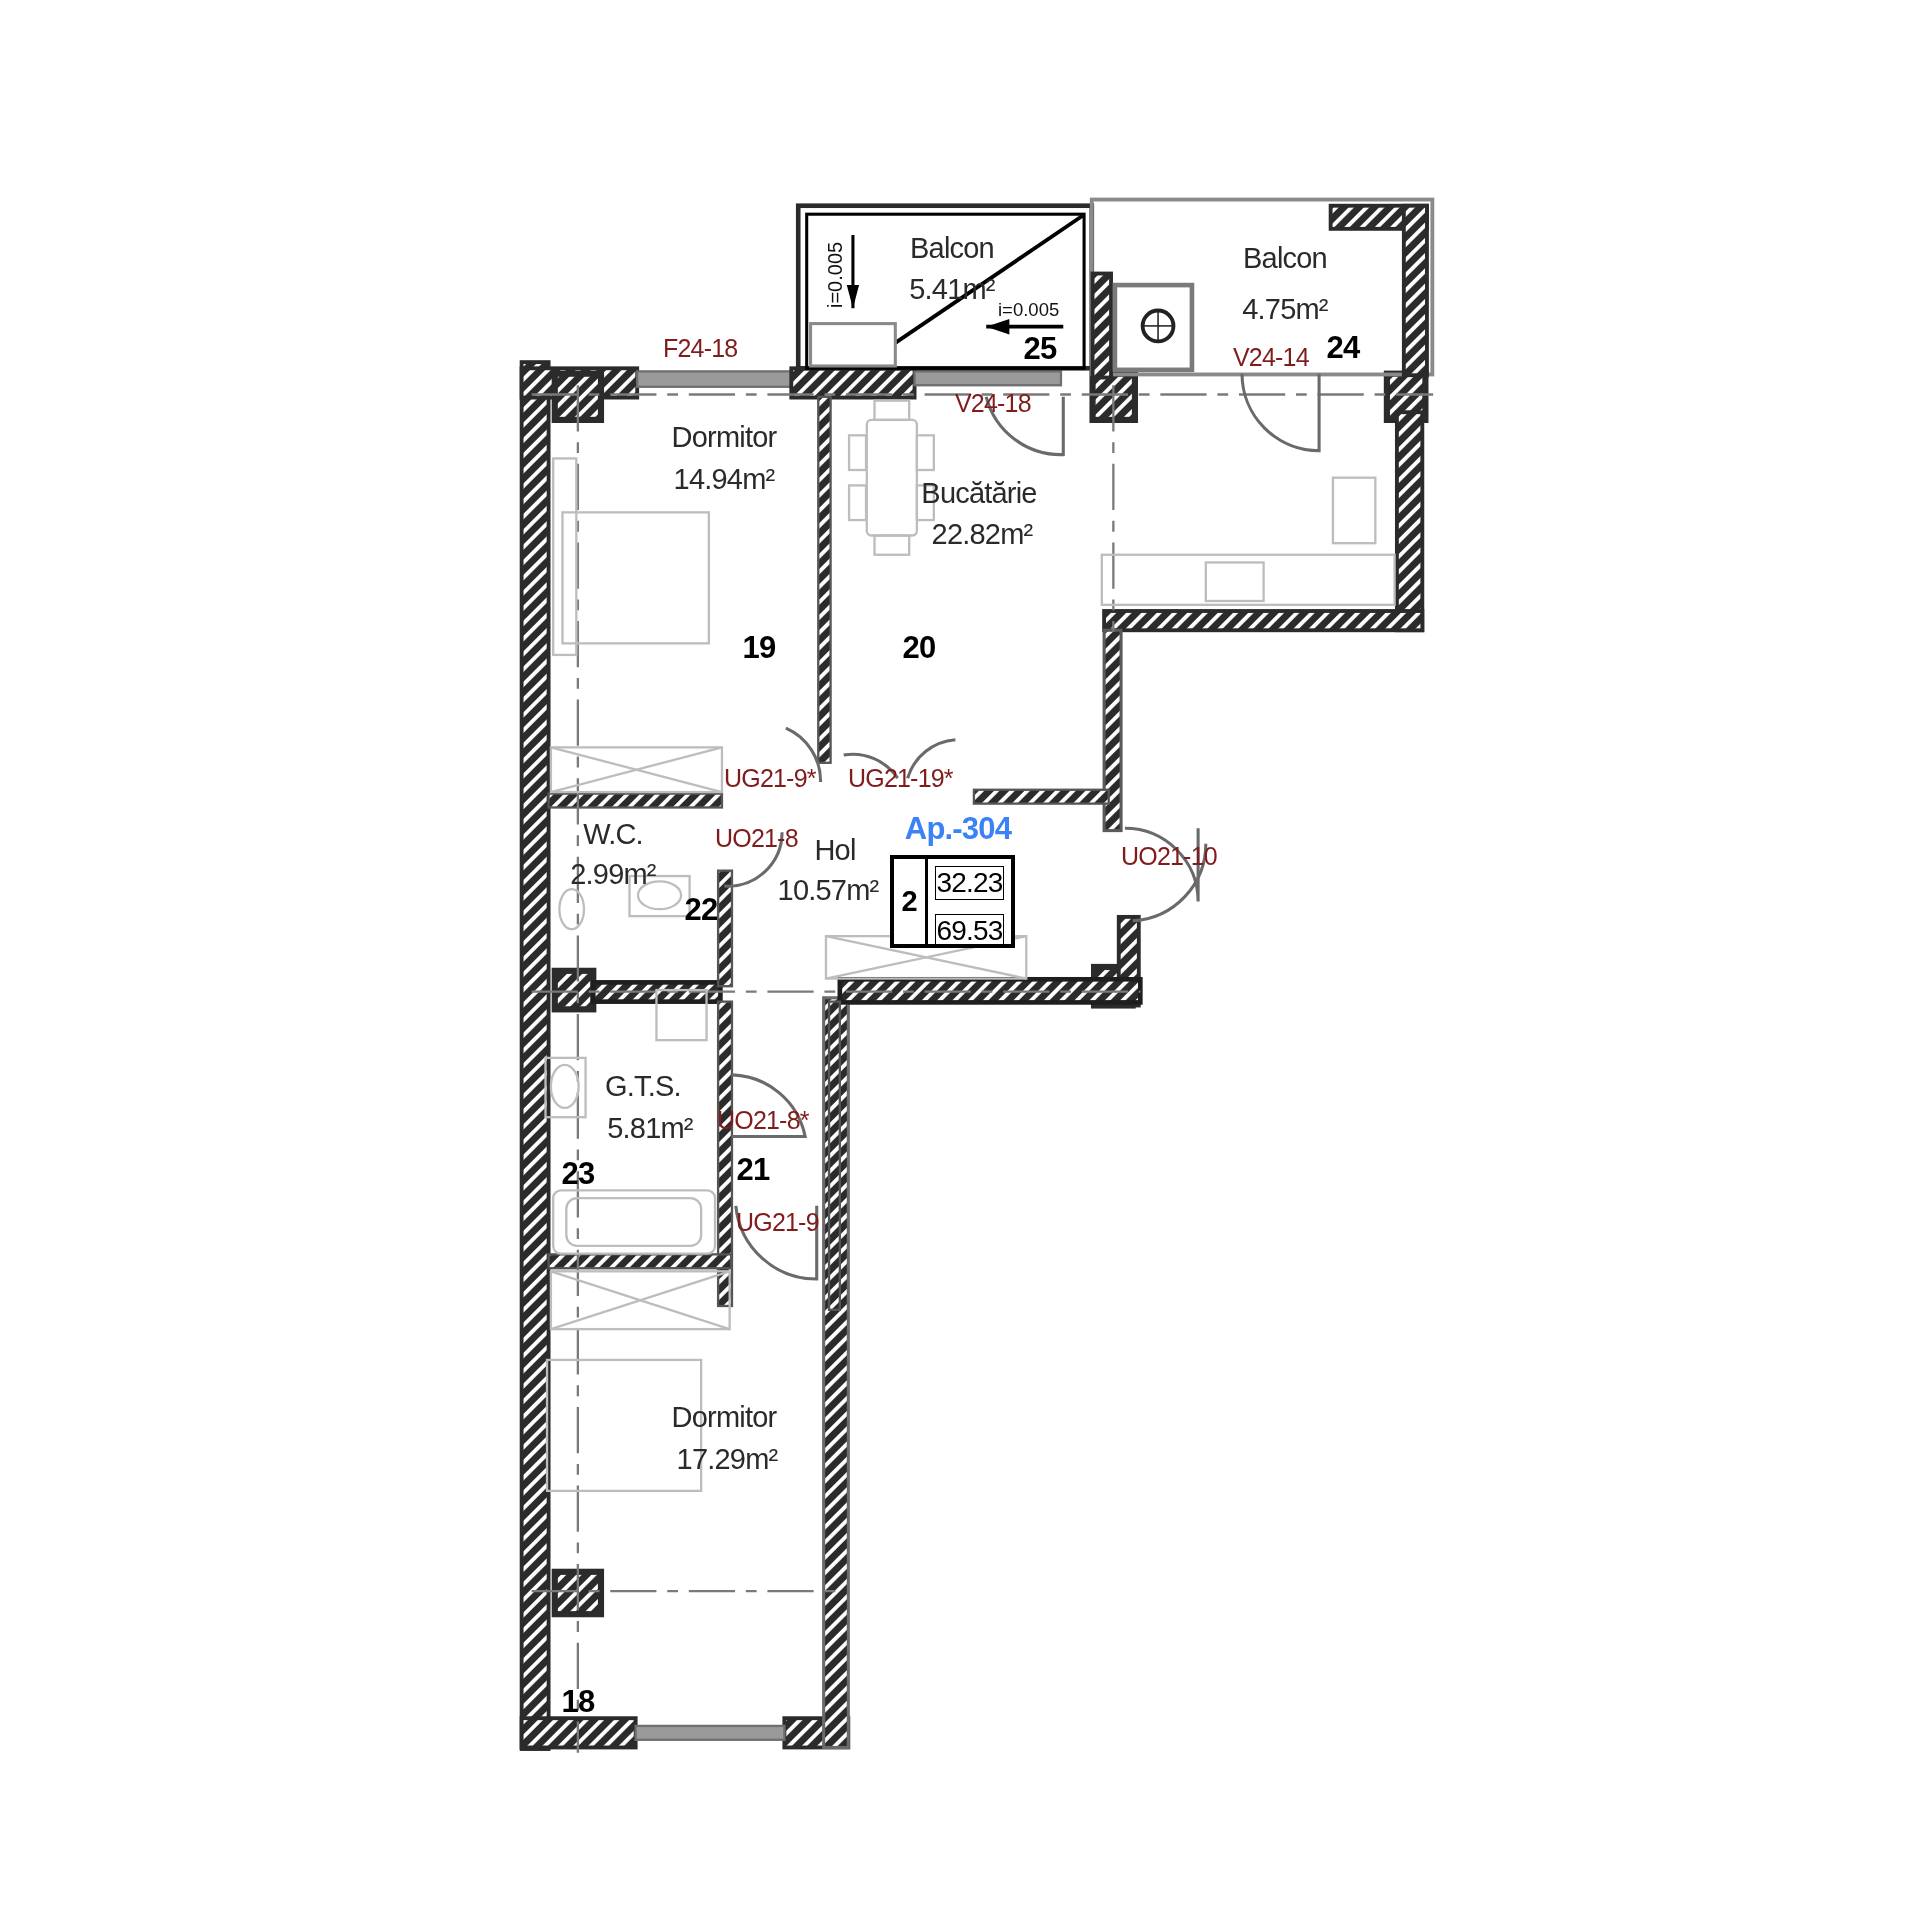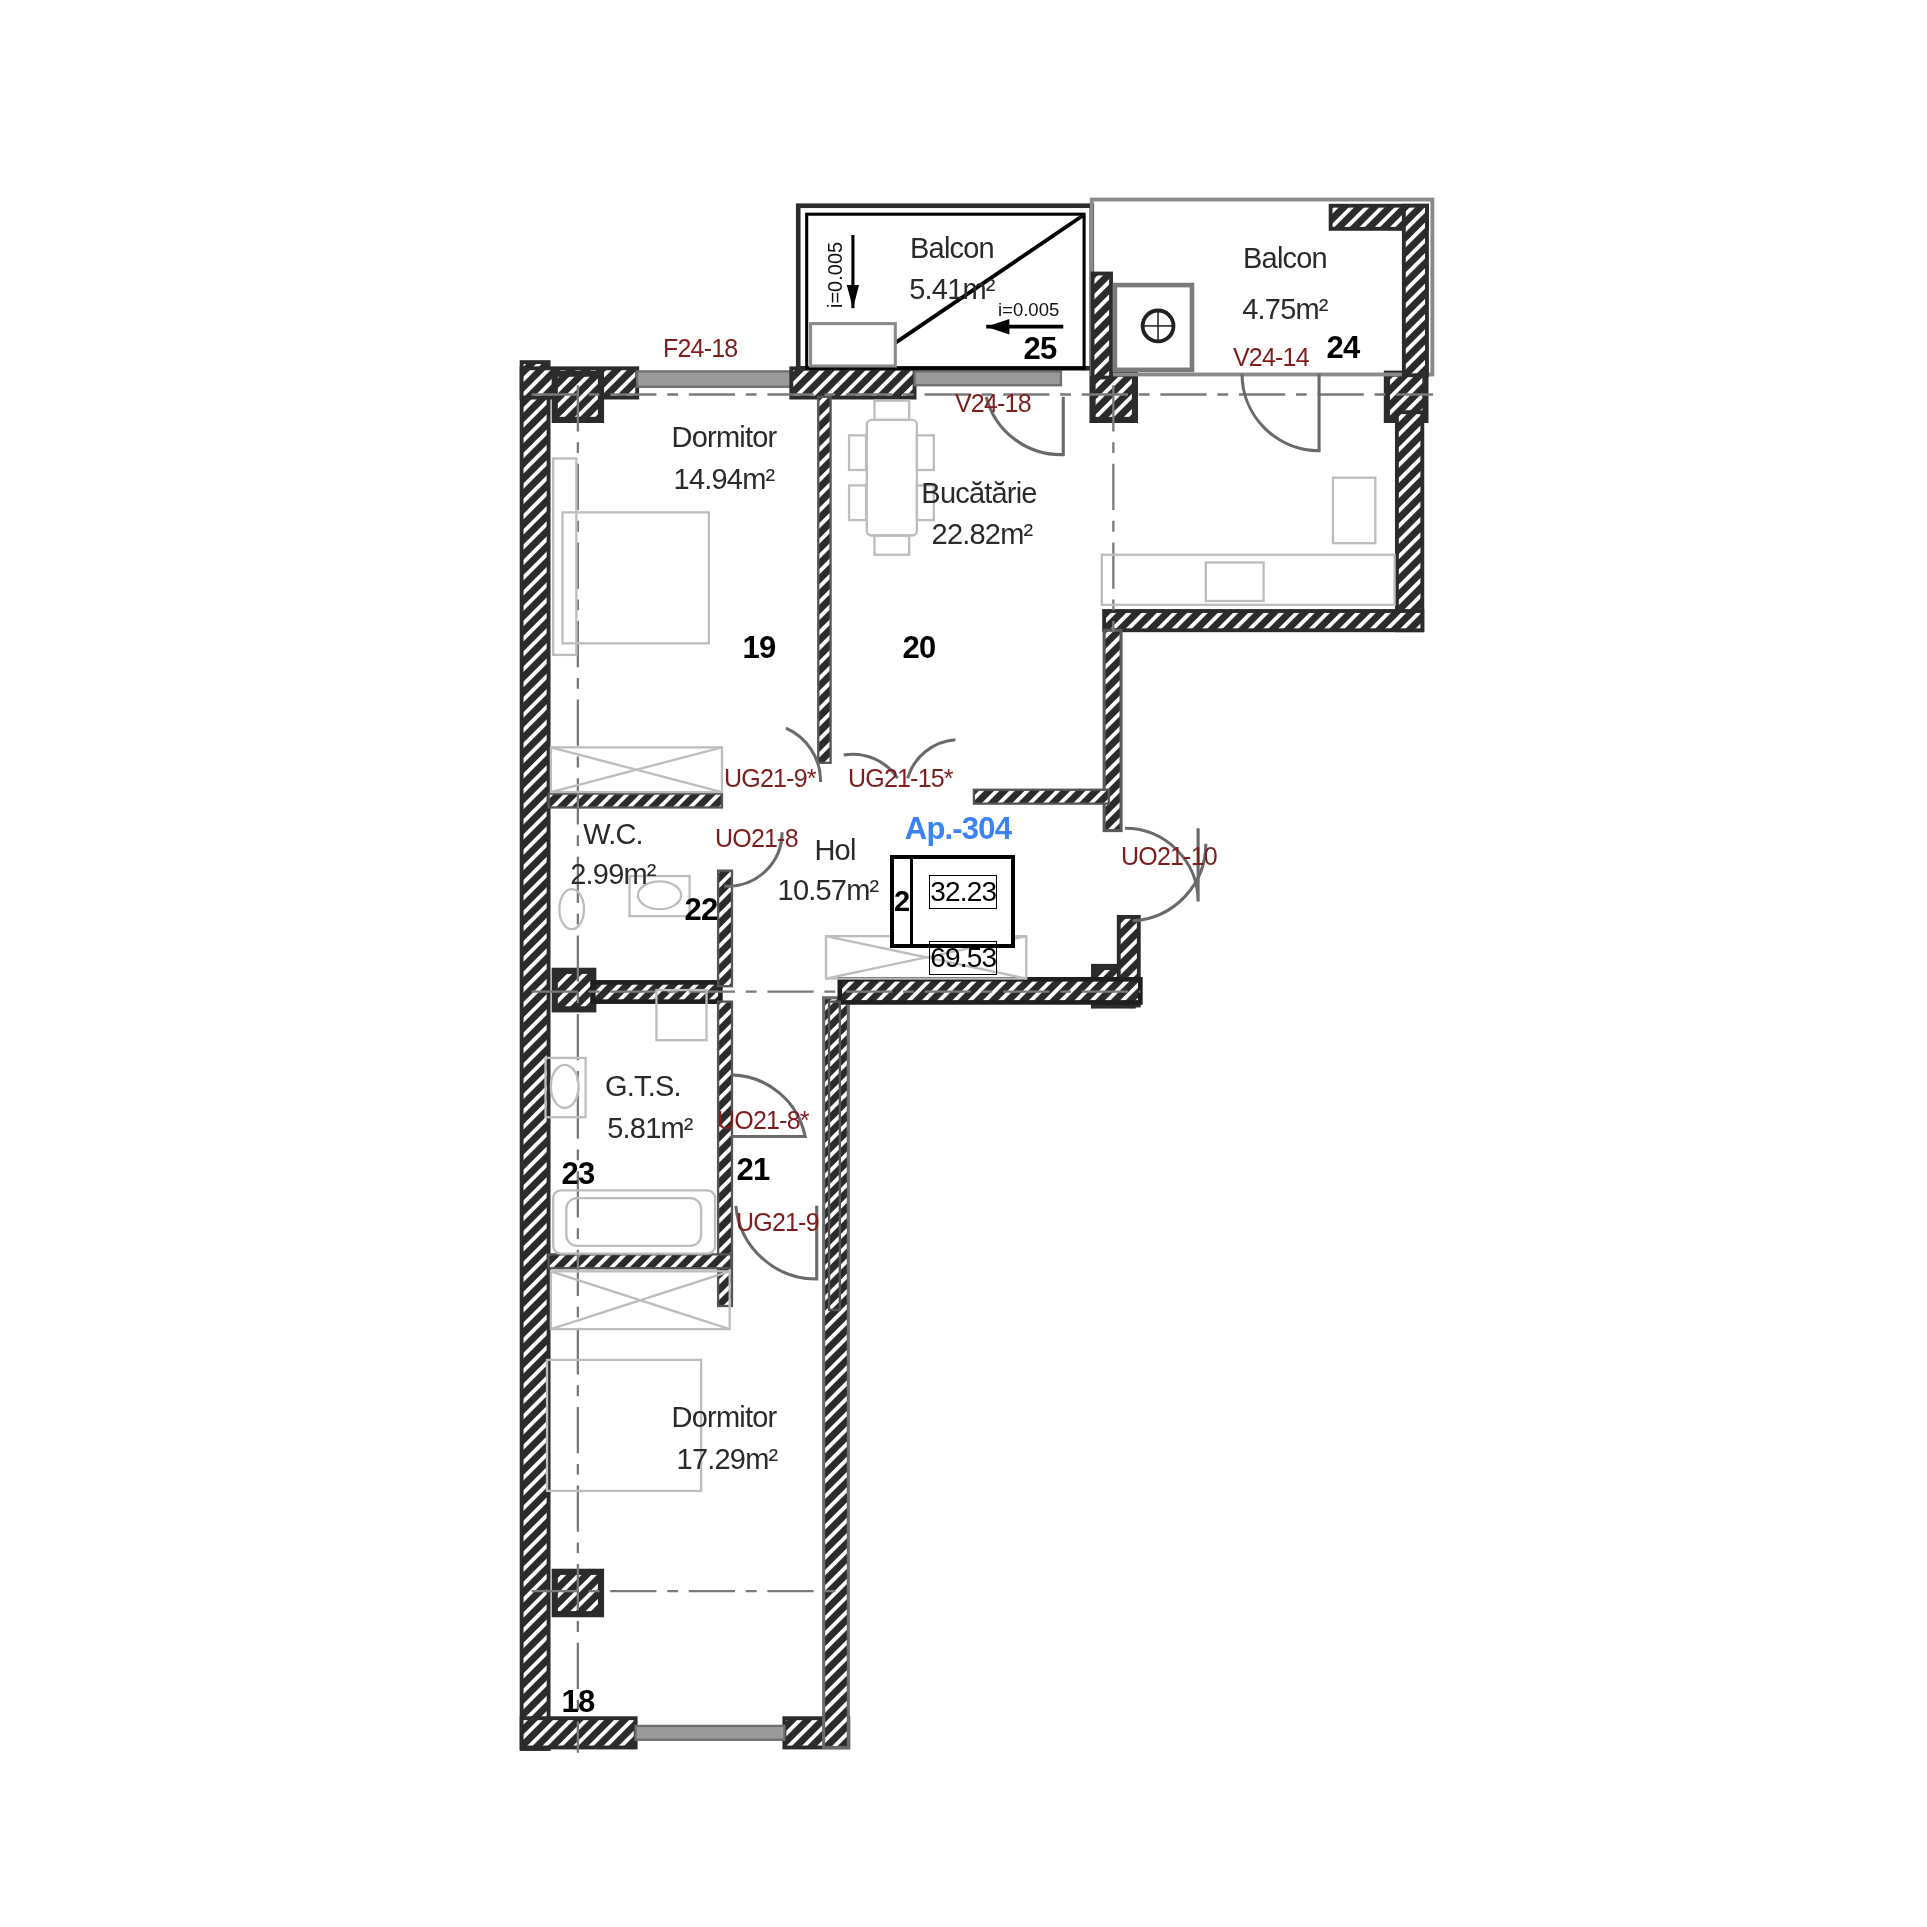"UG21-15*" div.tag { text: UG21-15 -> UG21-19 }
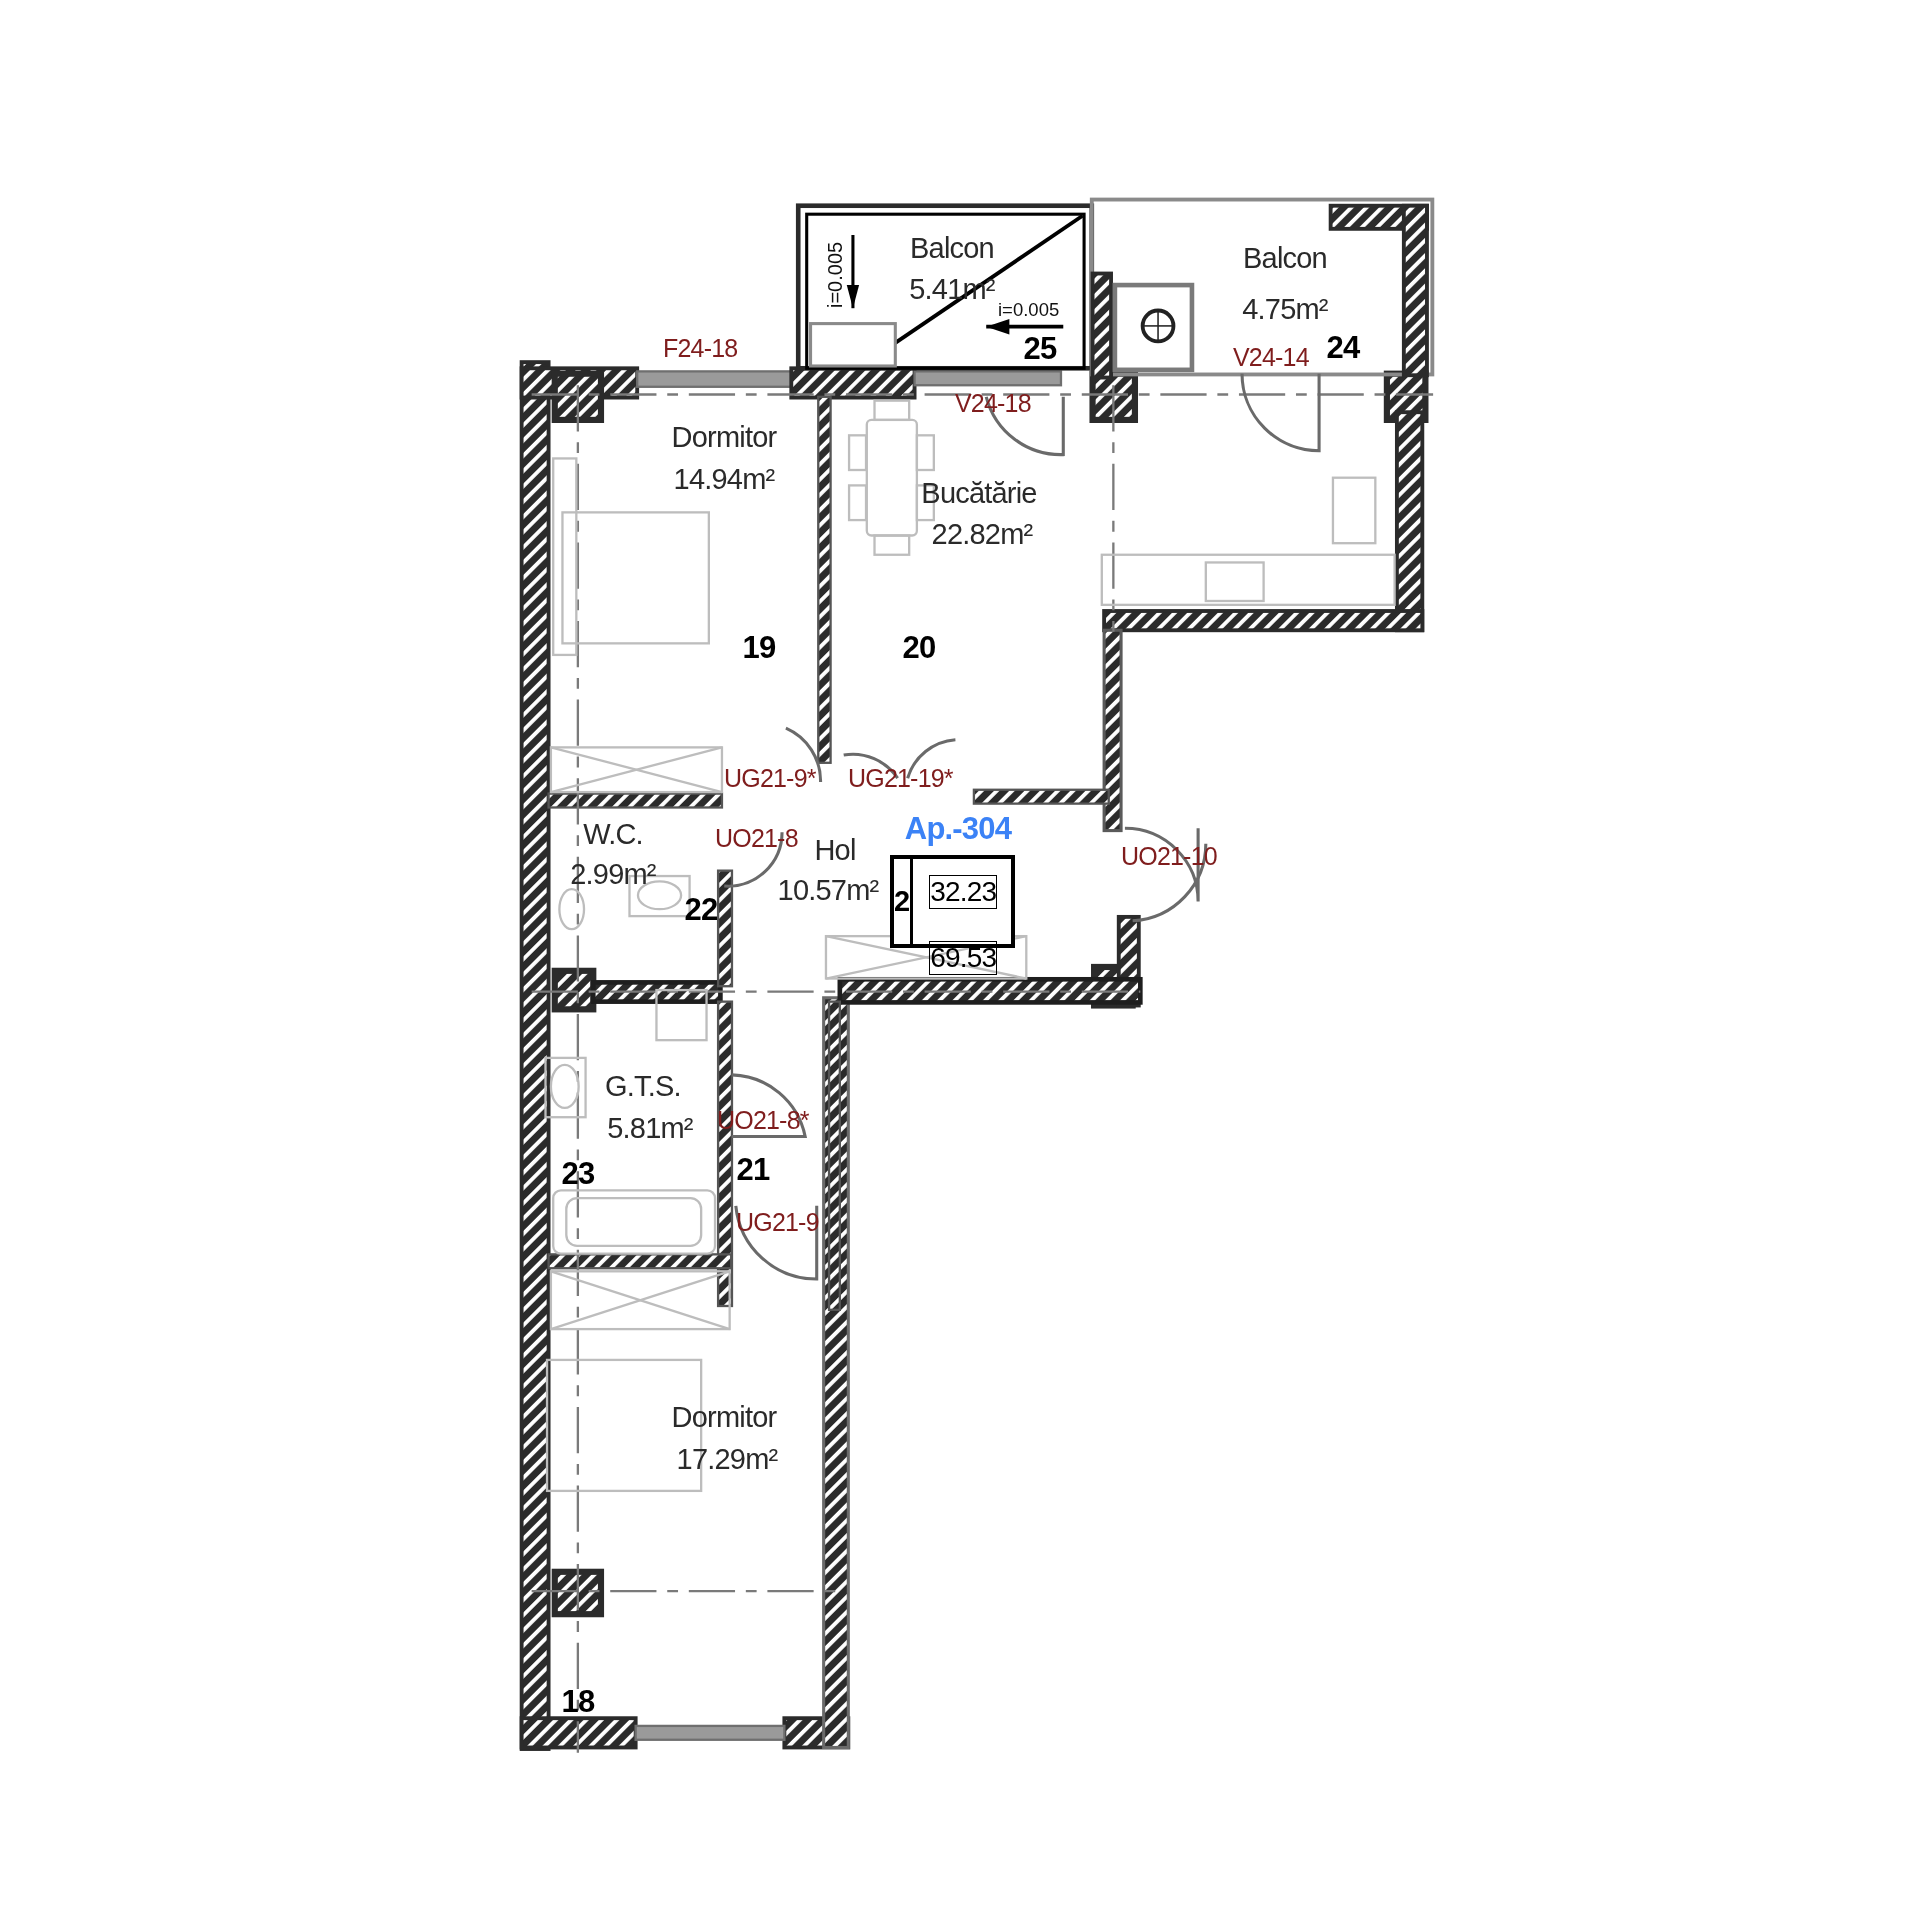"32.23" .apt-box .vals div { margin: 16px -> 7px }
